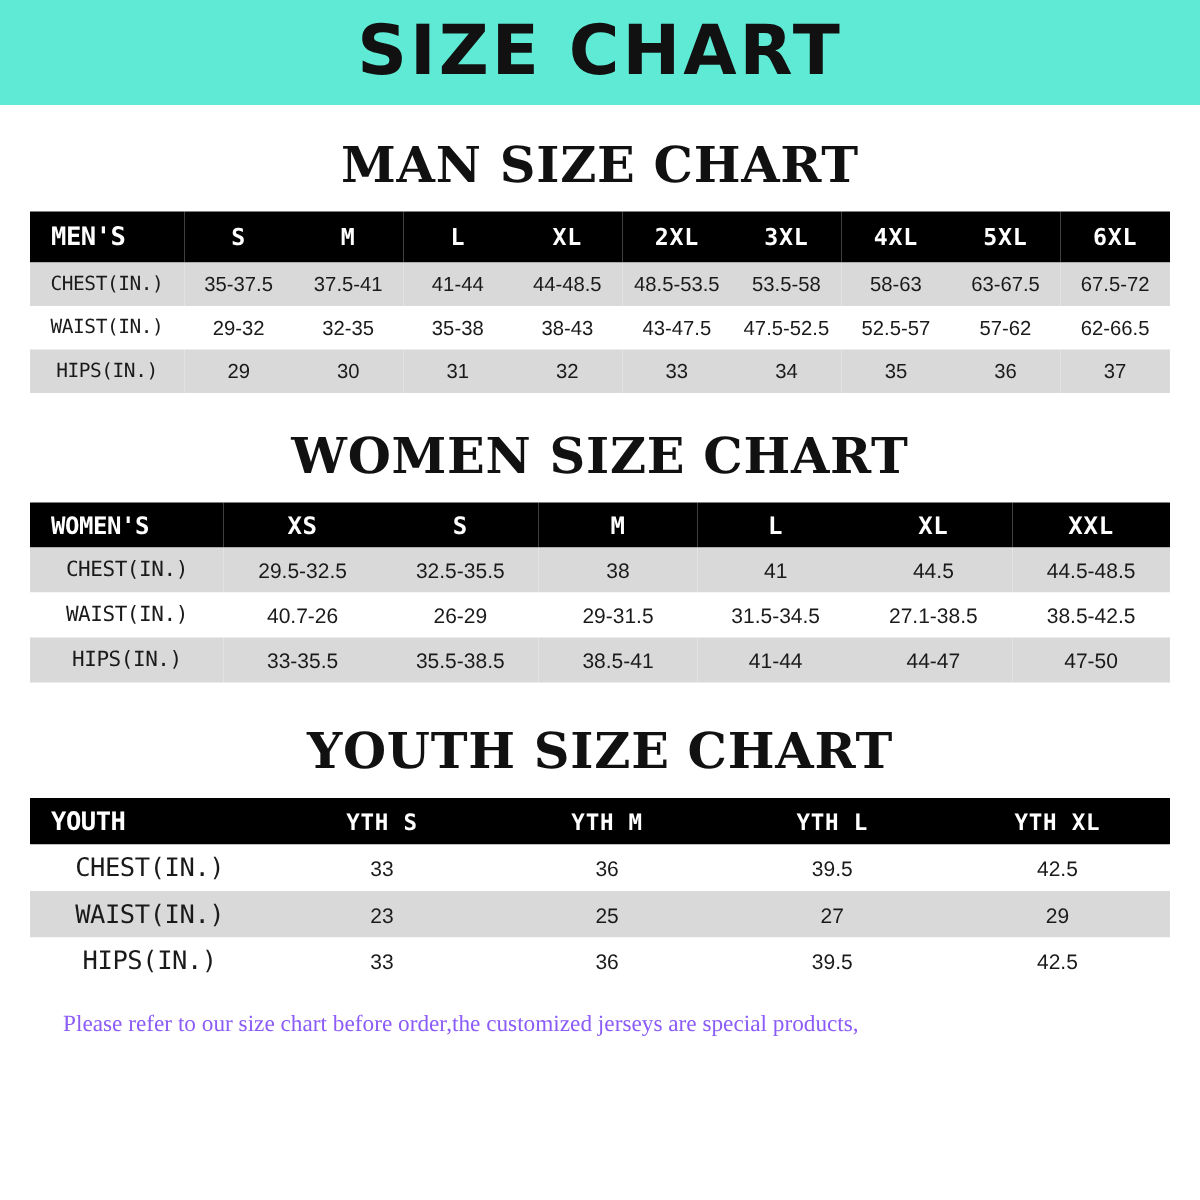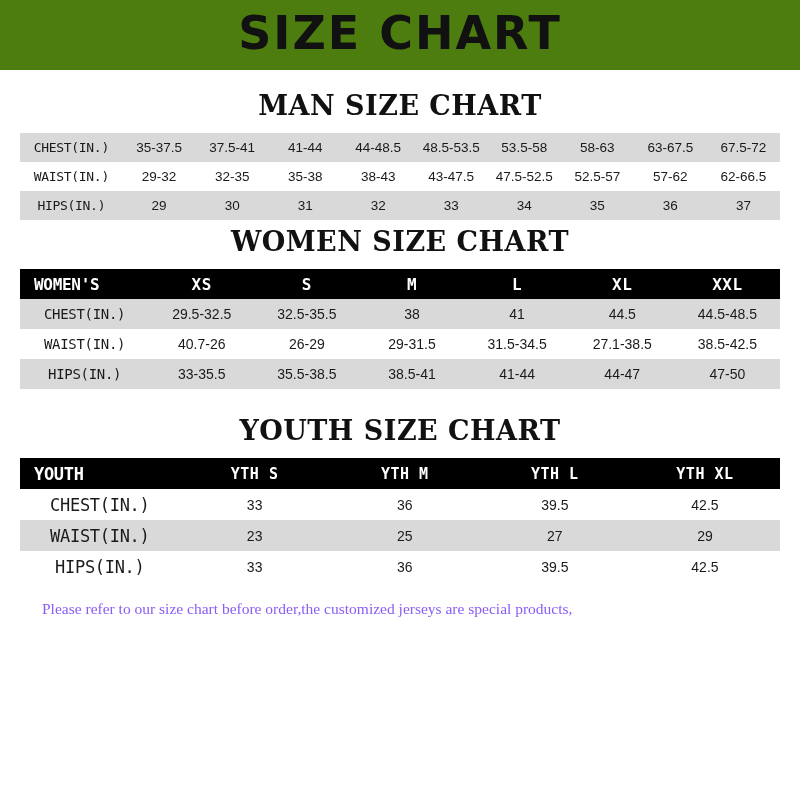"SIZE CHART" .banner { background: #4d7c0f -> #5eead4 }
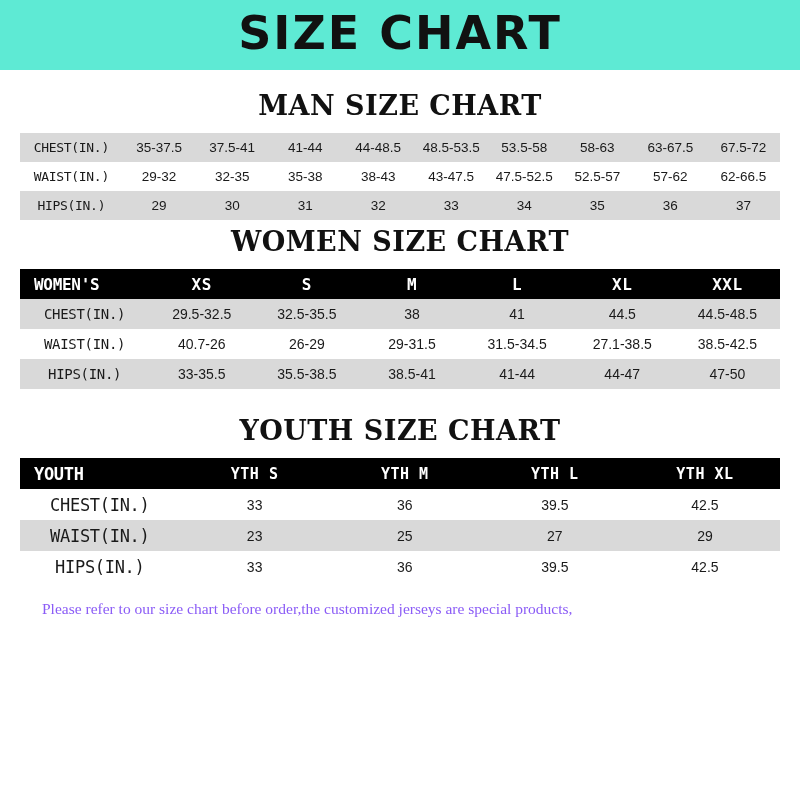"MAN SIZE CHART" .section-title { font-size: 27px -> 33px }
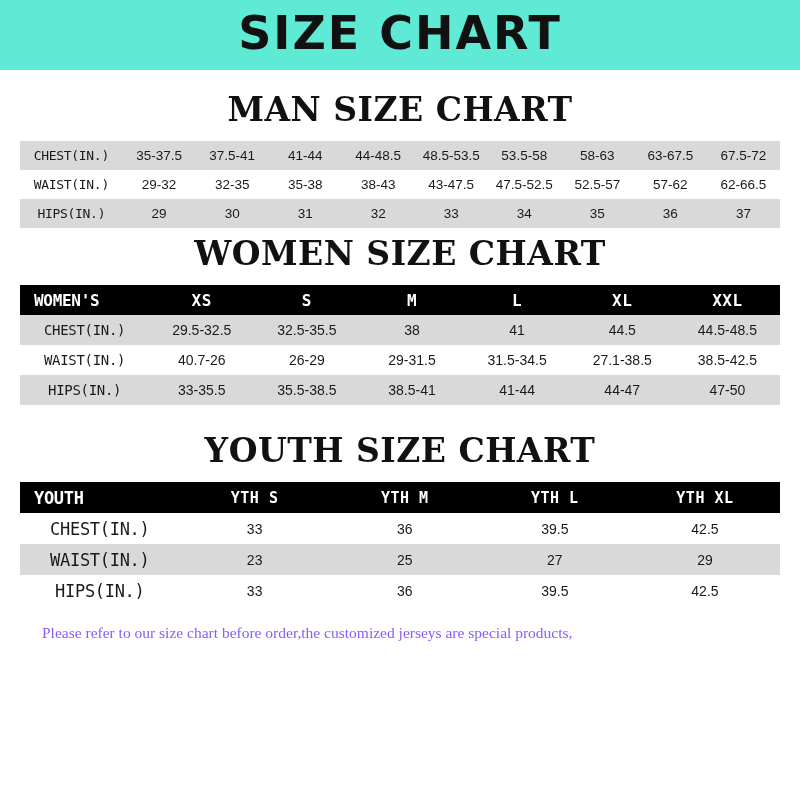"MEN'S" tr.hdr-row { html: none -> <tr> <td>MEN'S</td> <td>S</td> <td>M</td> <td>L</td> <td>XL</td> <td>2XL</td> <td>3XL</td> <td>4XL</td> <td>5XL</td> <td>6XL</td> </tr> }
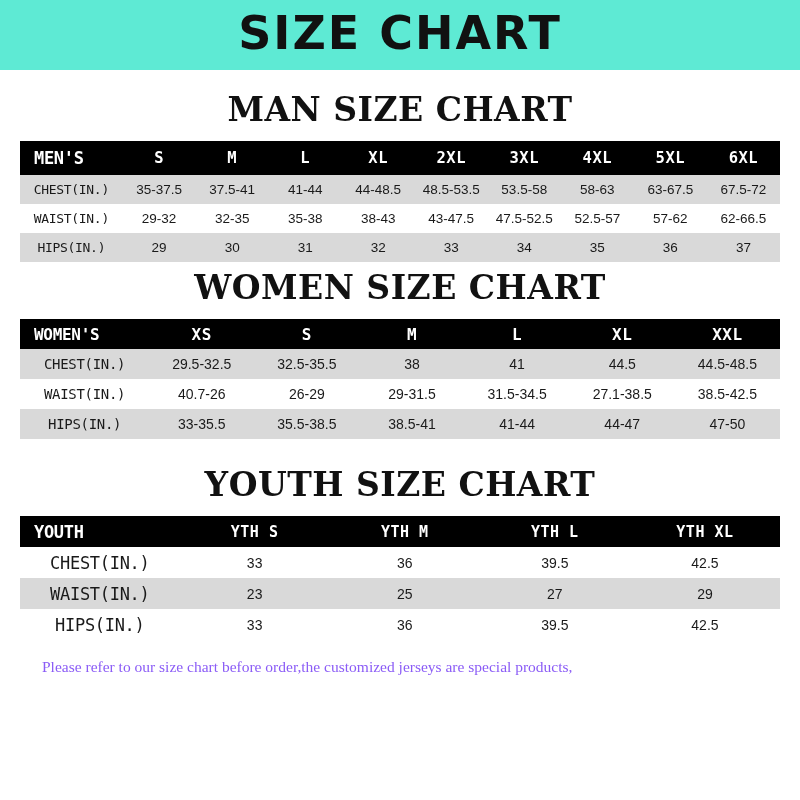"WOMEN SIZE CHART" .section-title.women { margin-top: 6px -> 22px }
